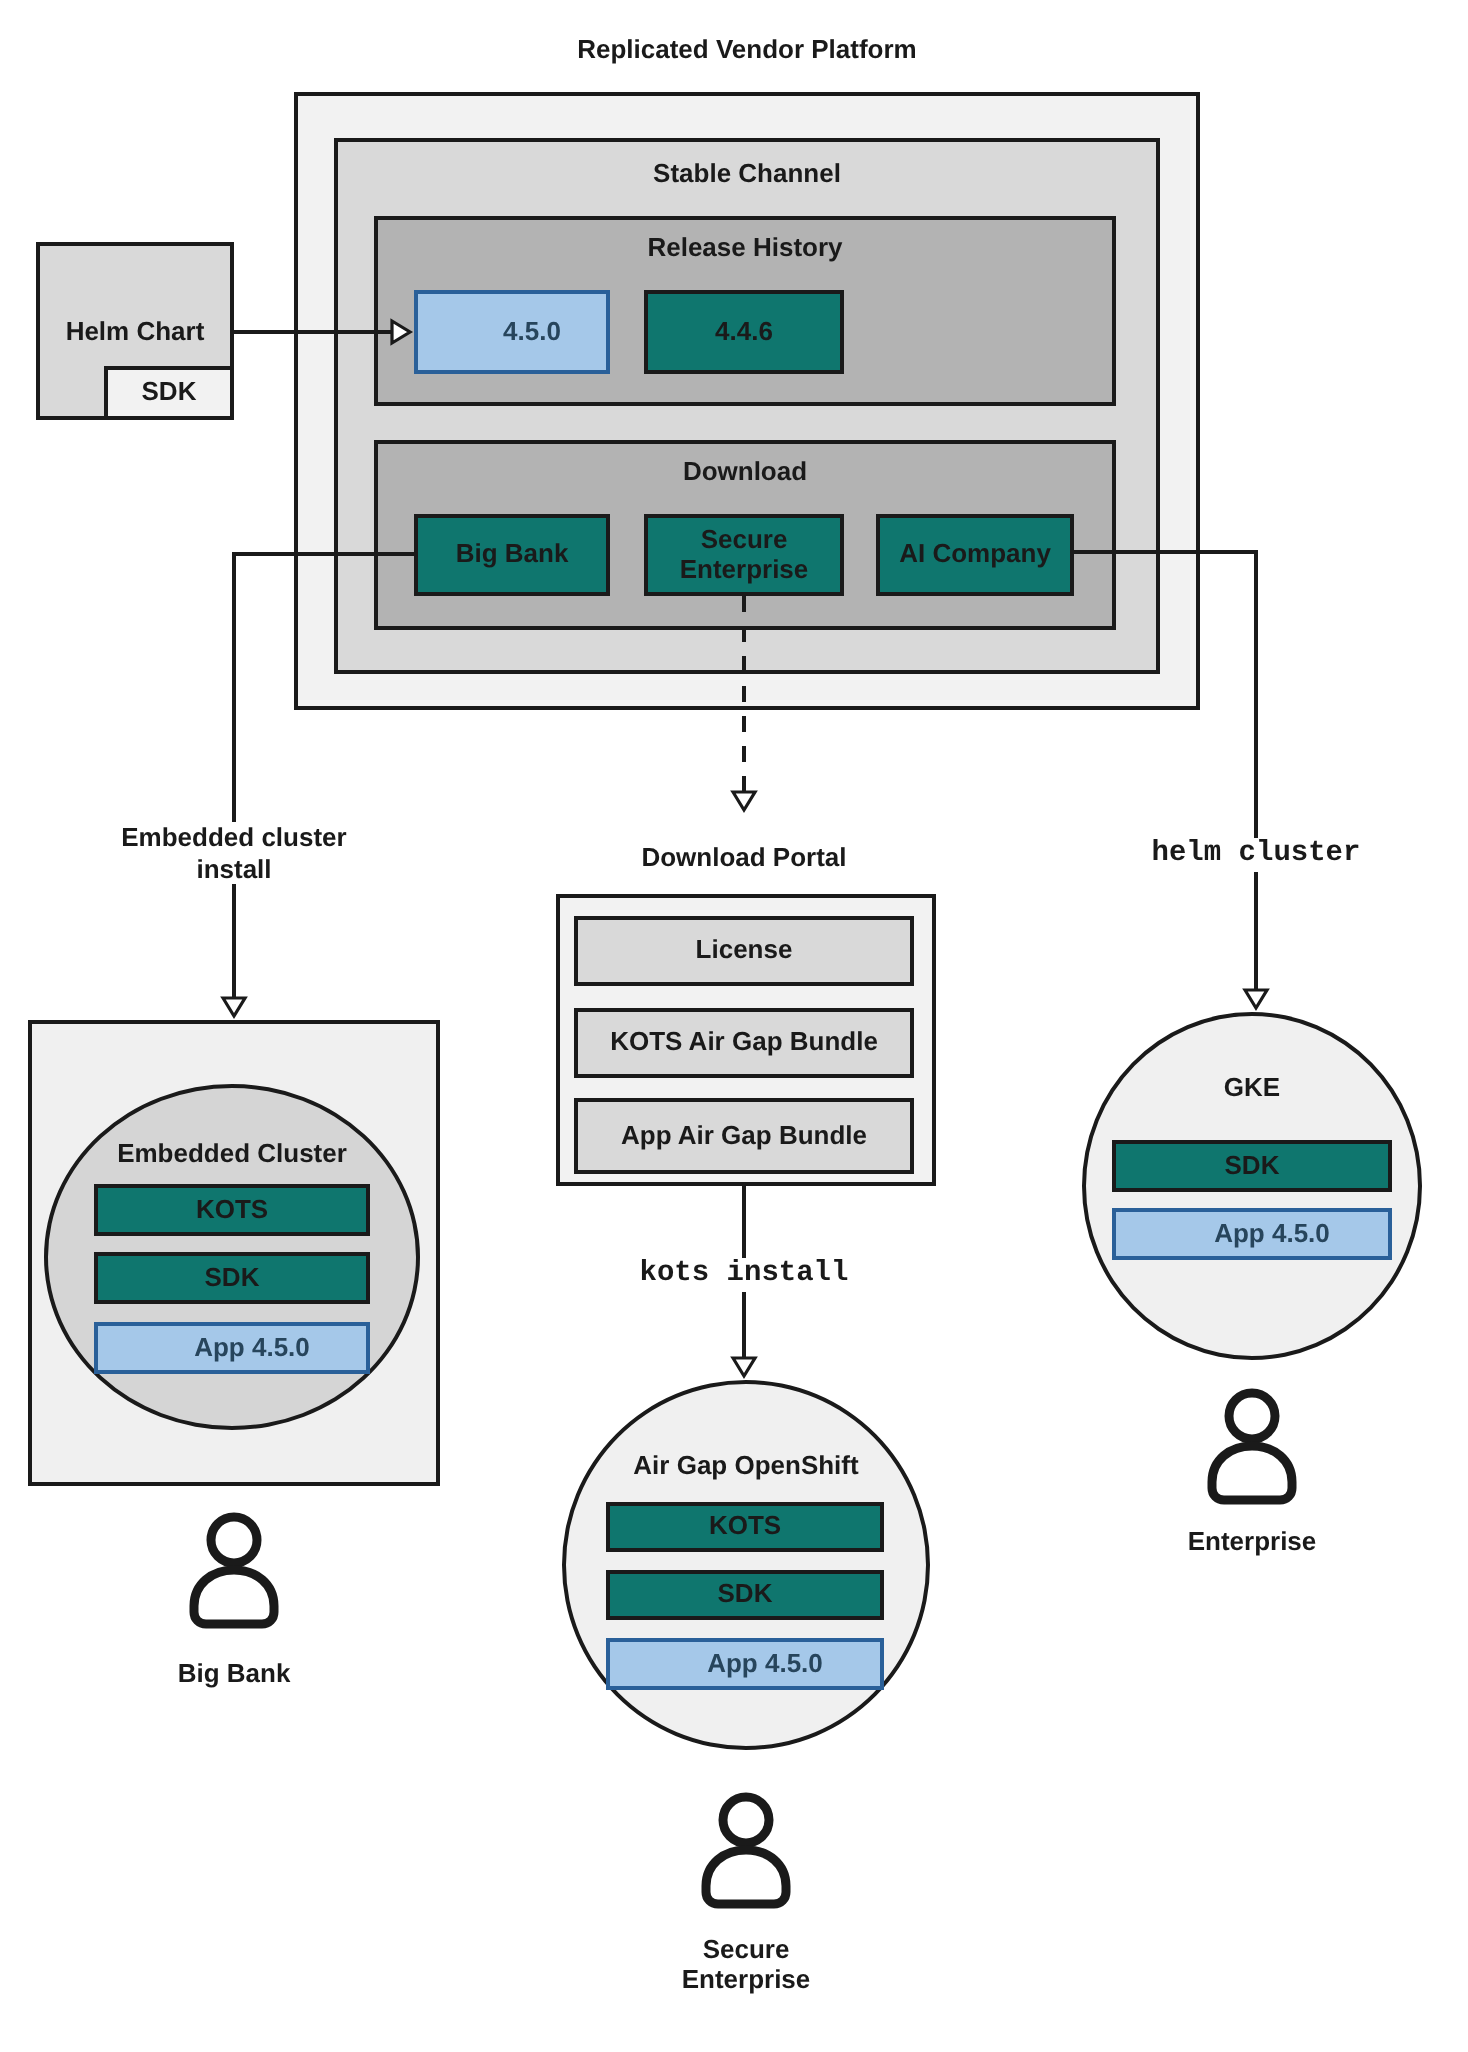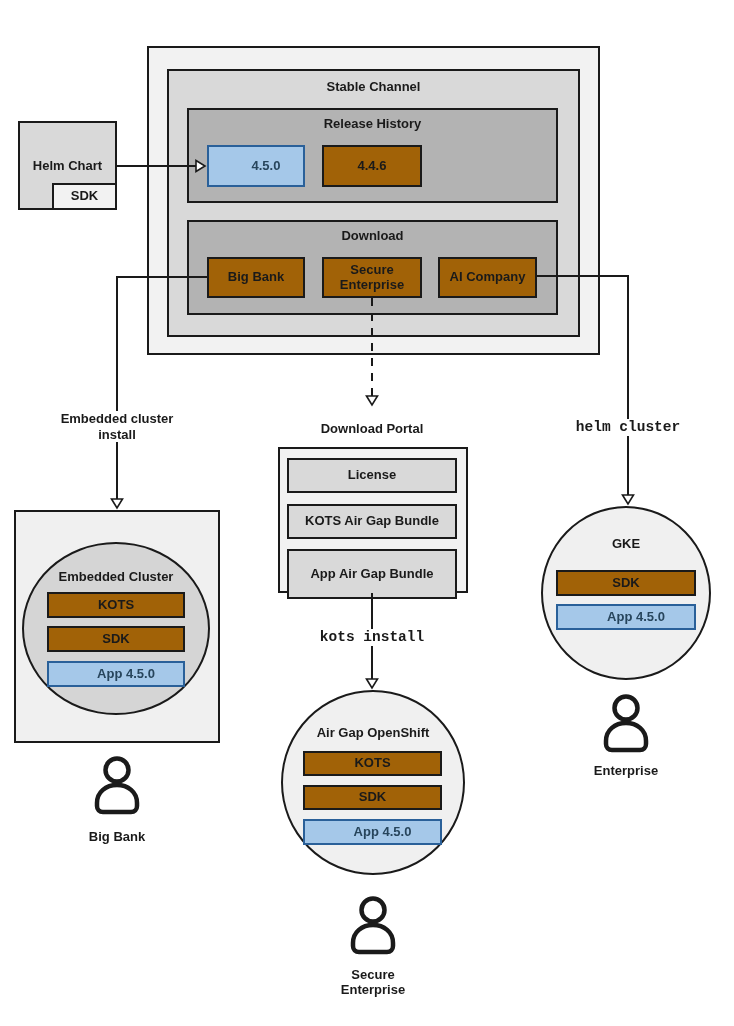"Replicated Vendor Platform" div.abs { html: none -> <div>Replicated Vendor Platform</div> }
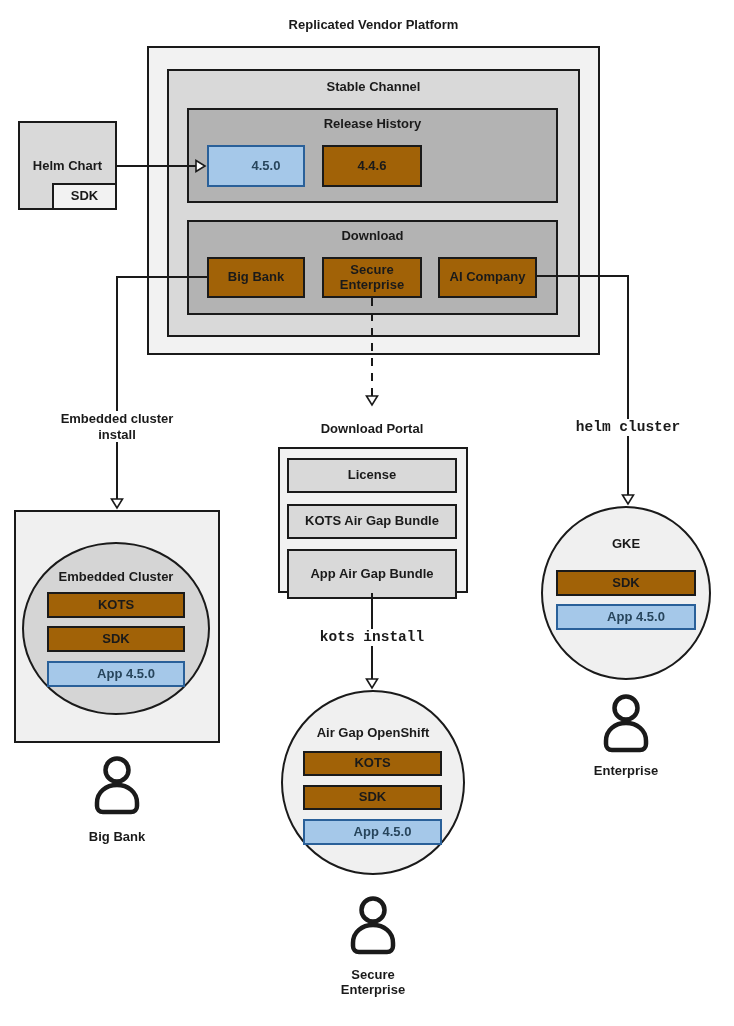"4.4.6" .cell { background: #a16207 -> #0f766e }
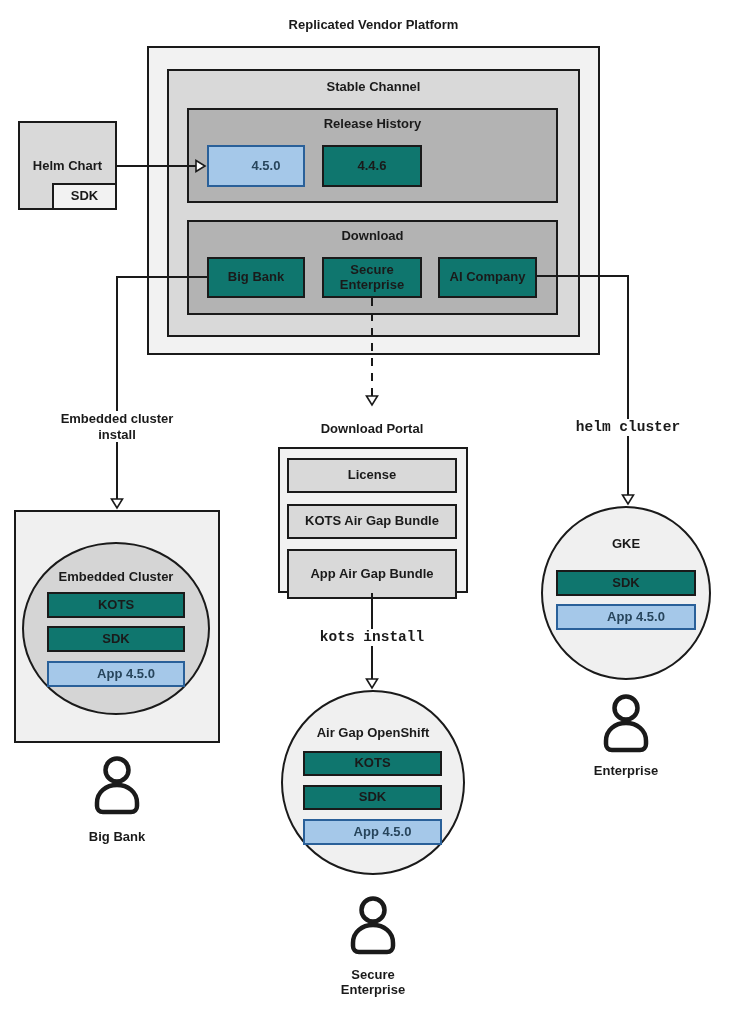"App Air Gap Bundle" div.abs { height: 50px -> 38px }
